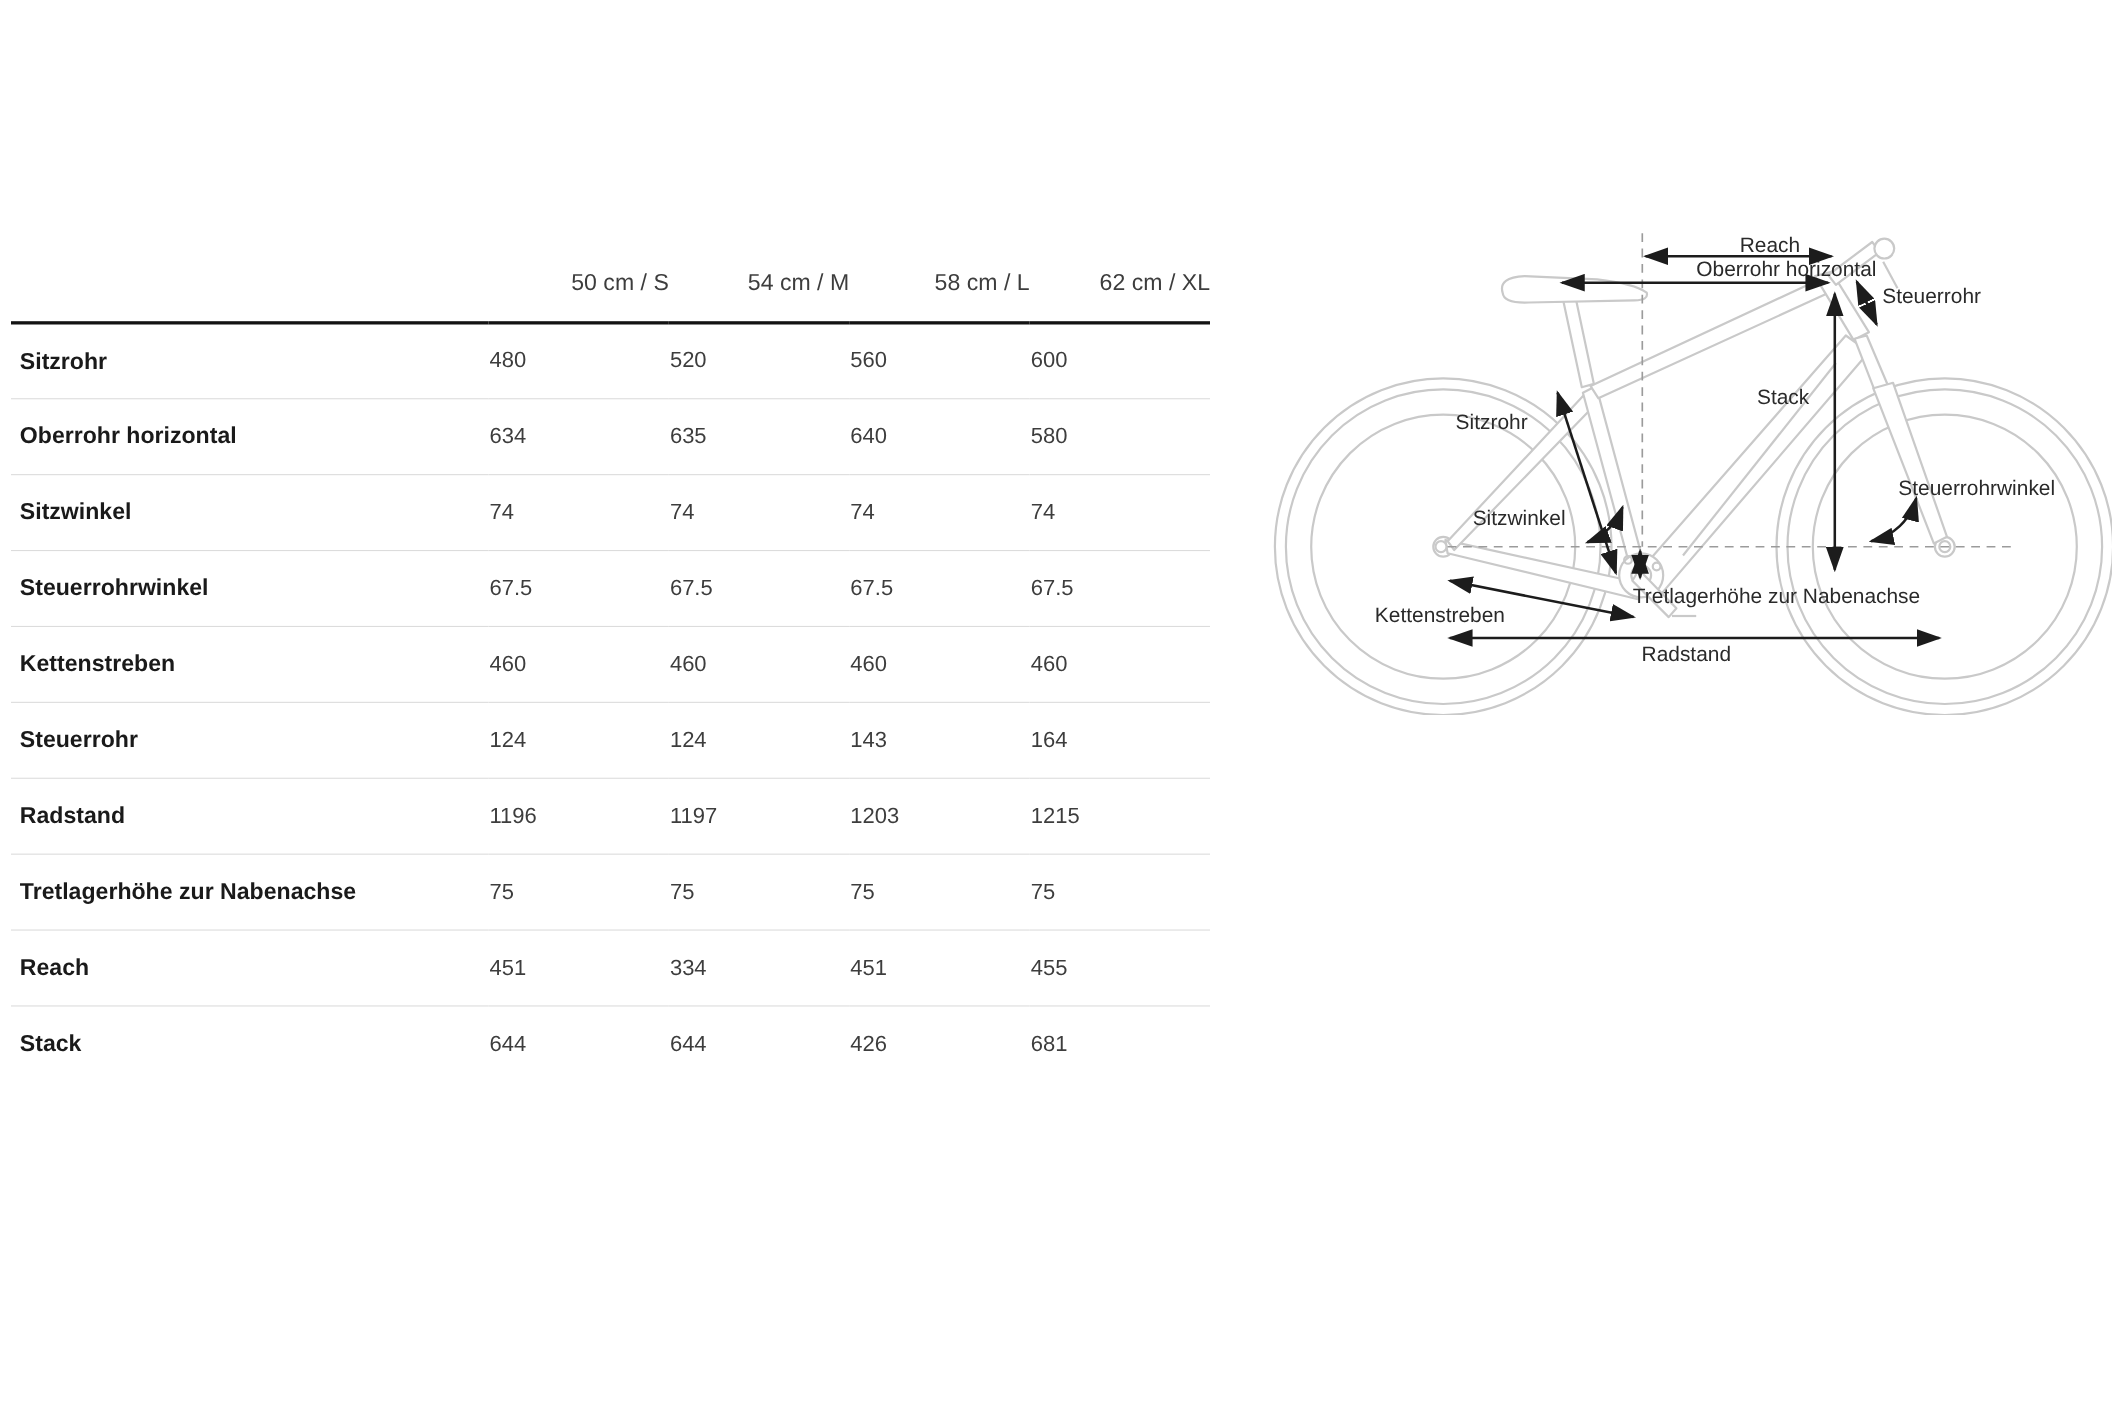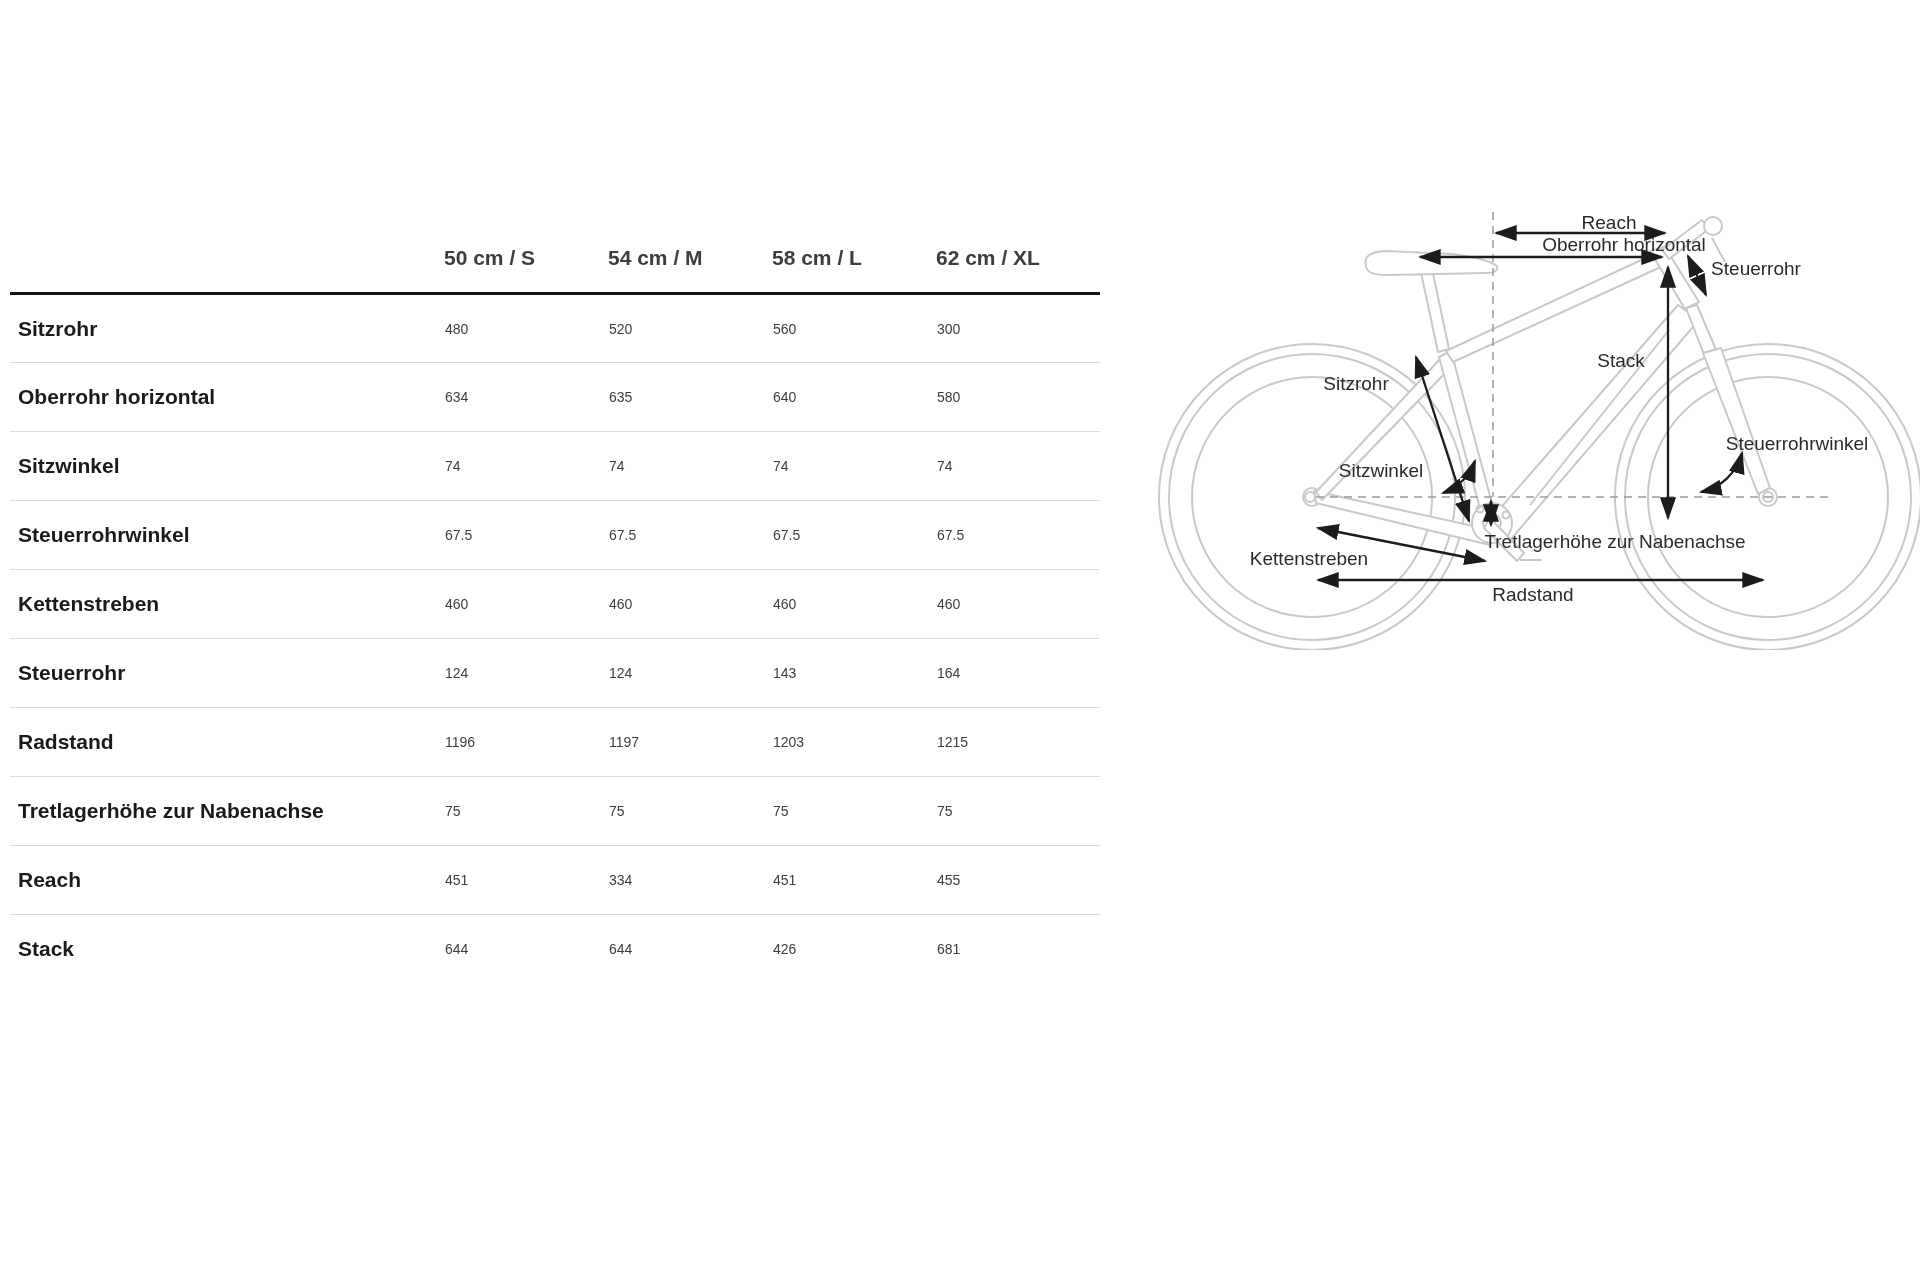"50 cm / S" table.geo-table thead th { font-weight: 700 -> 400; text-align: left -> right }
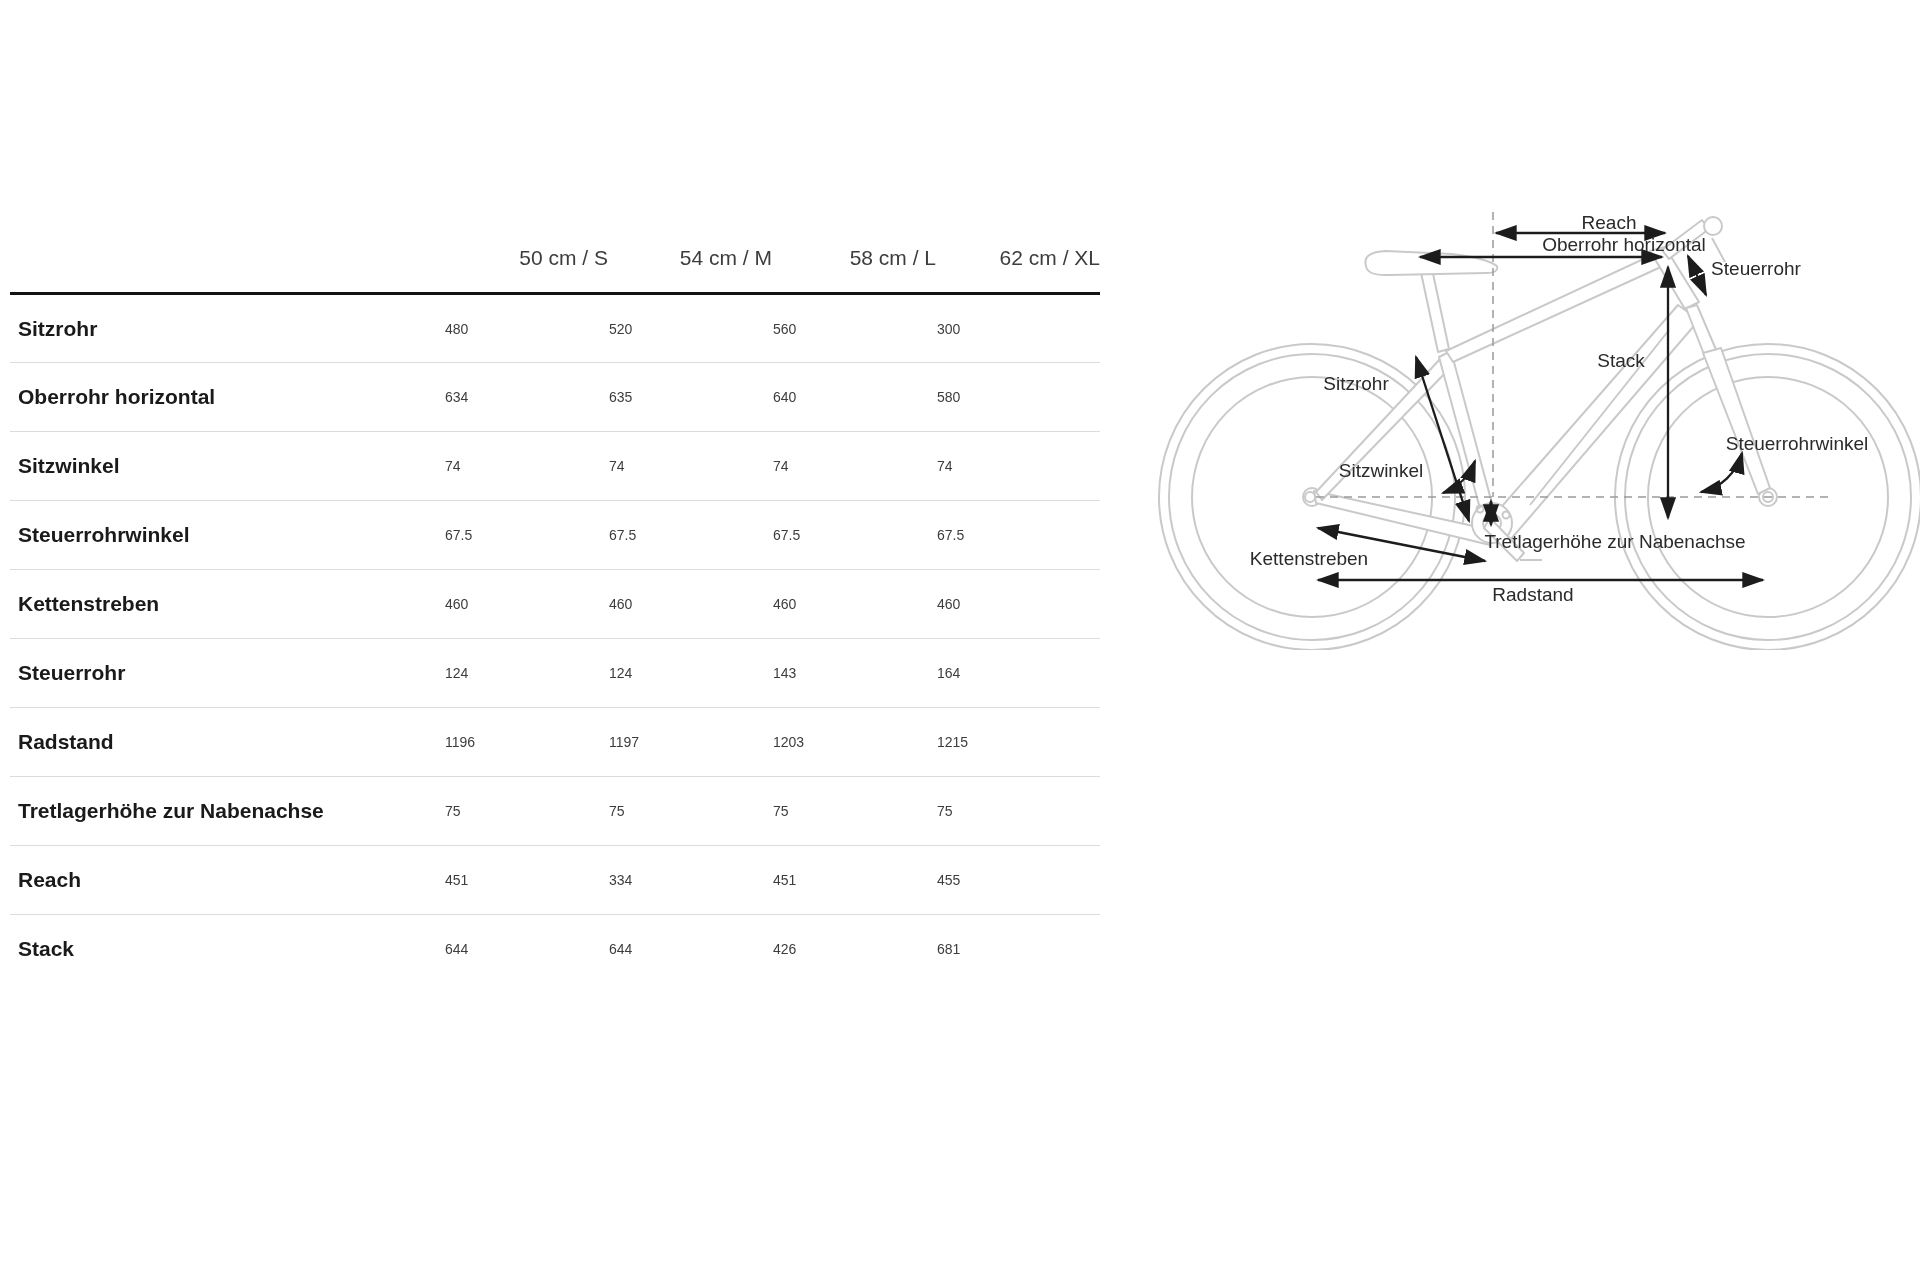"480" table.geo-table tbody td { font-size: 14px -> 20px }
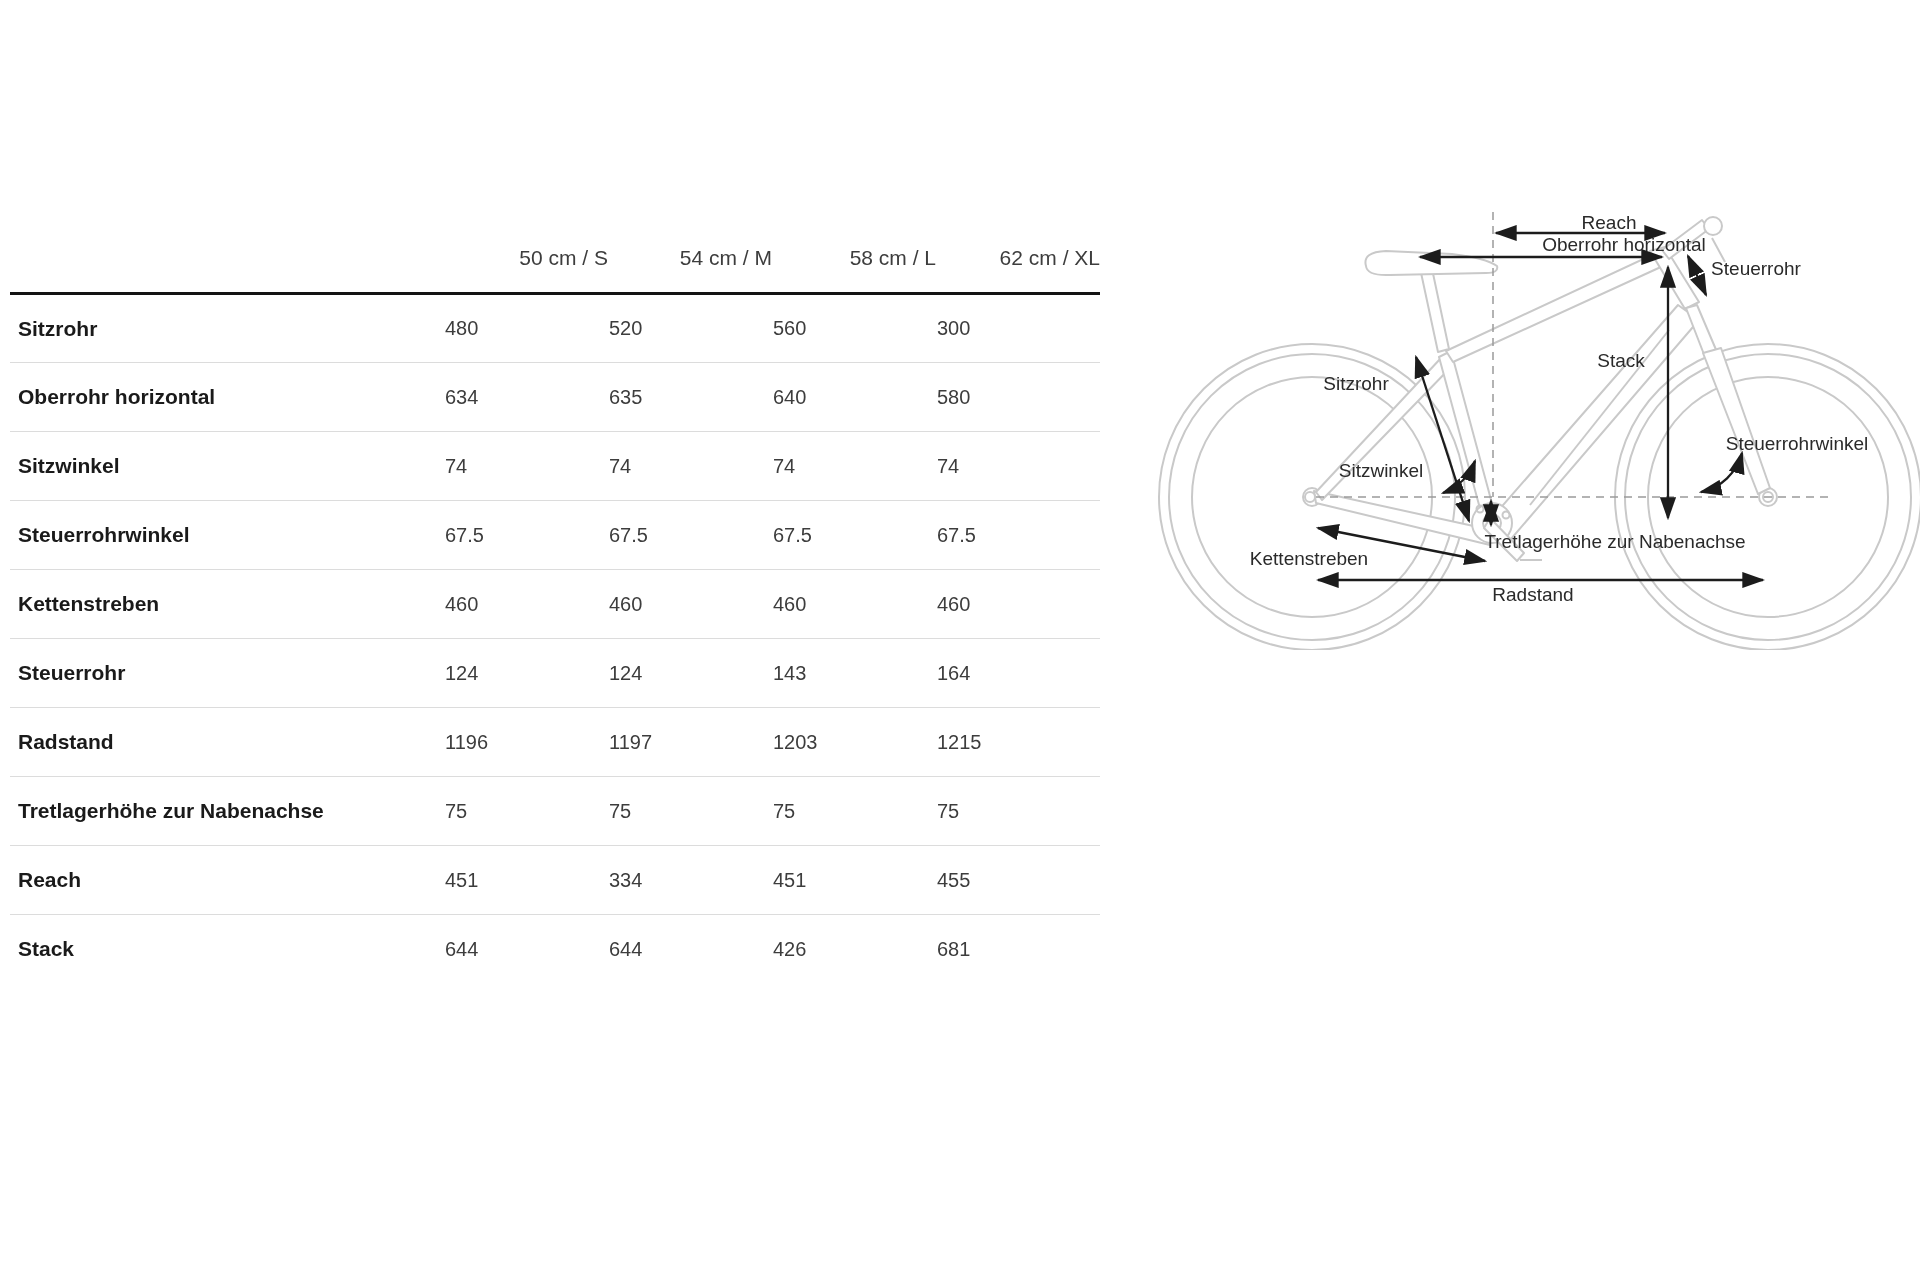"300" td { text: 300 -> 600 }
